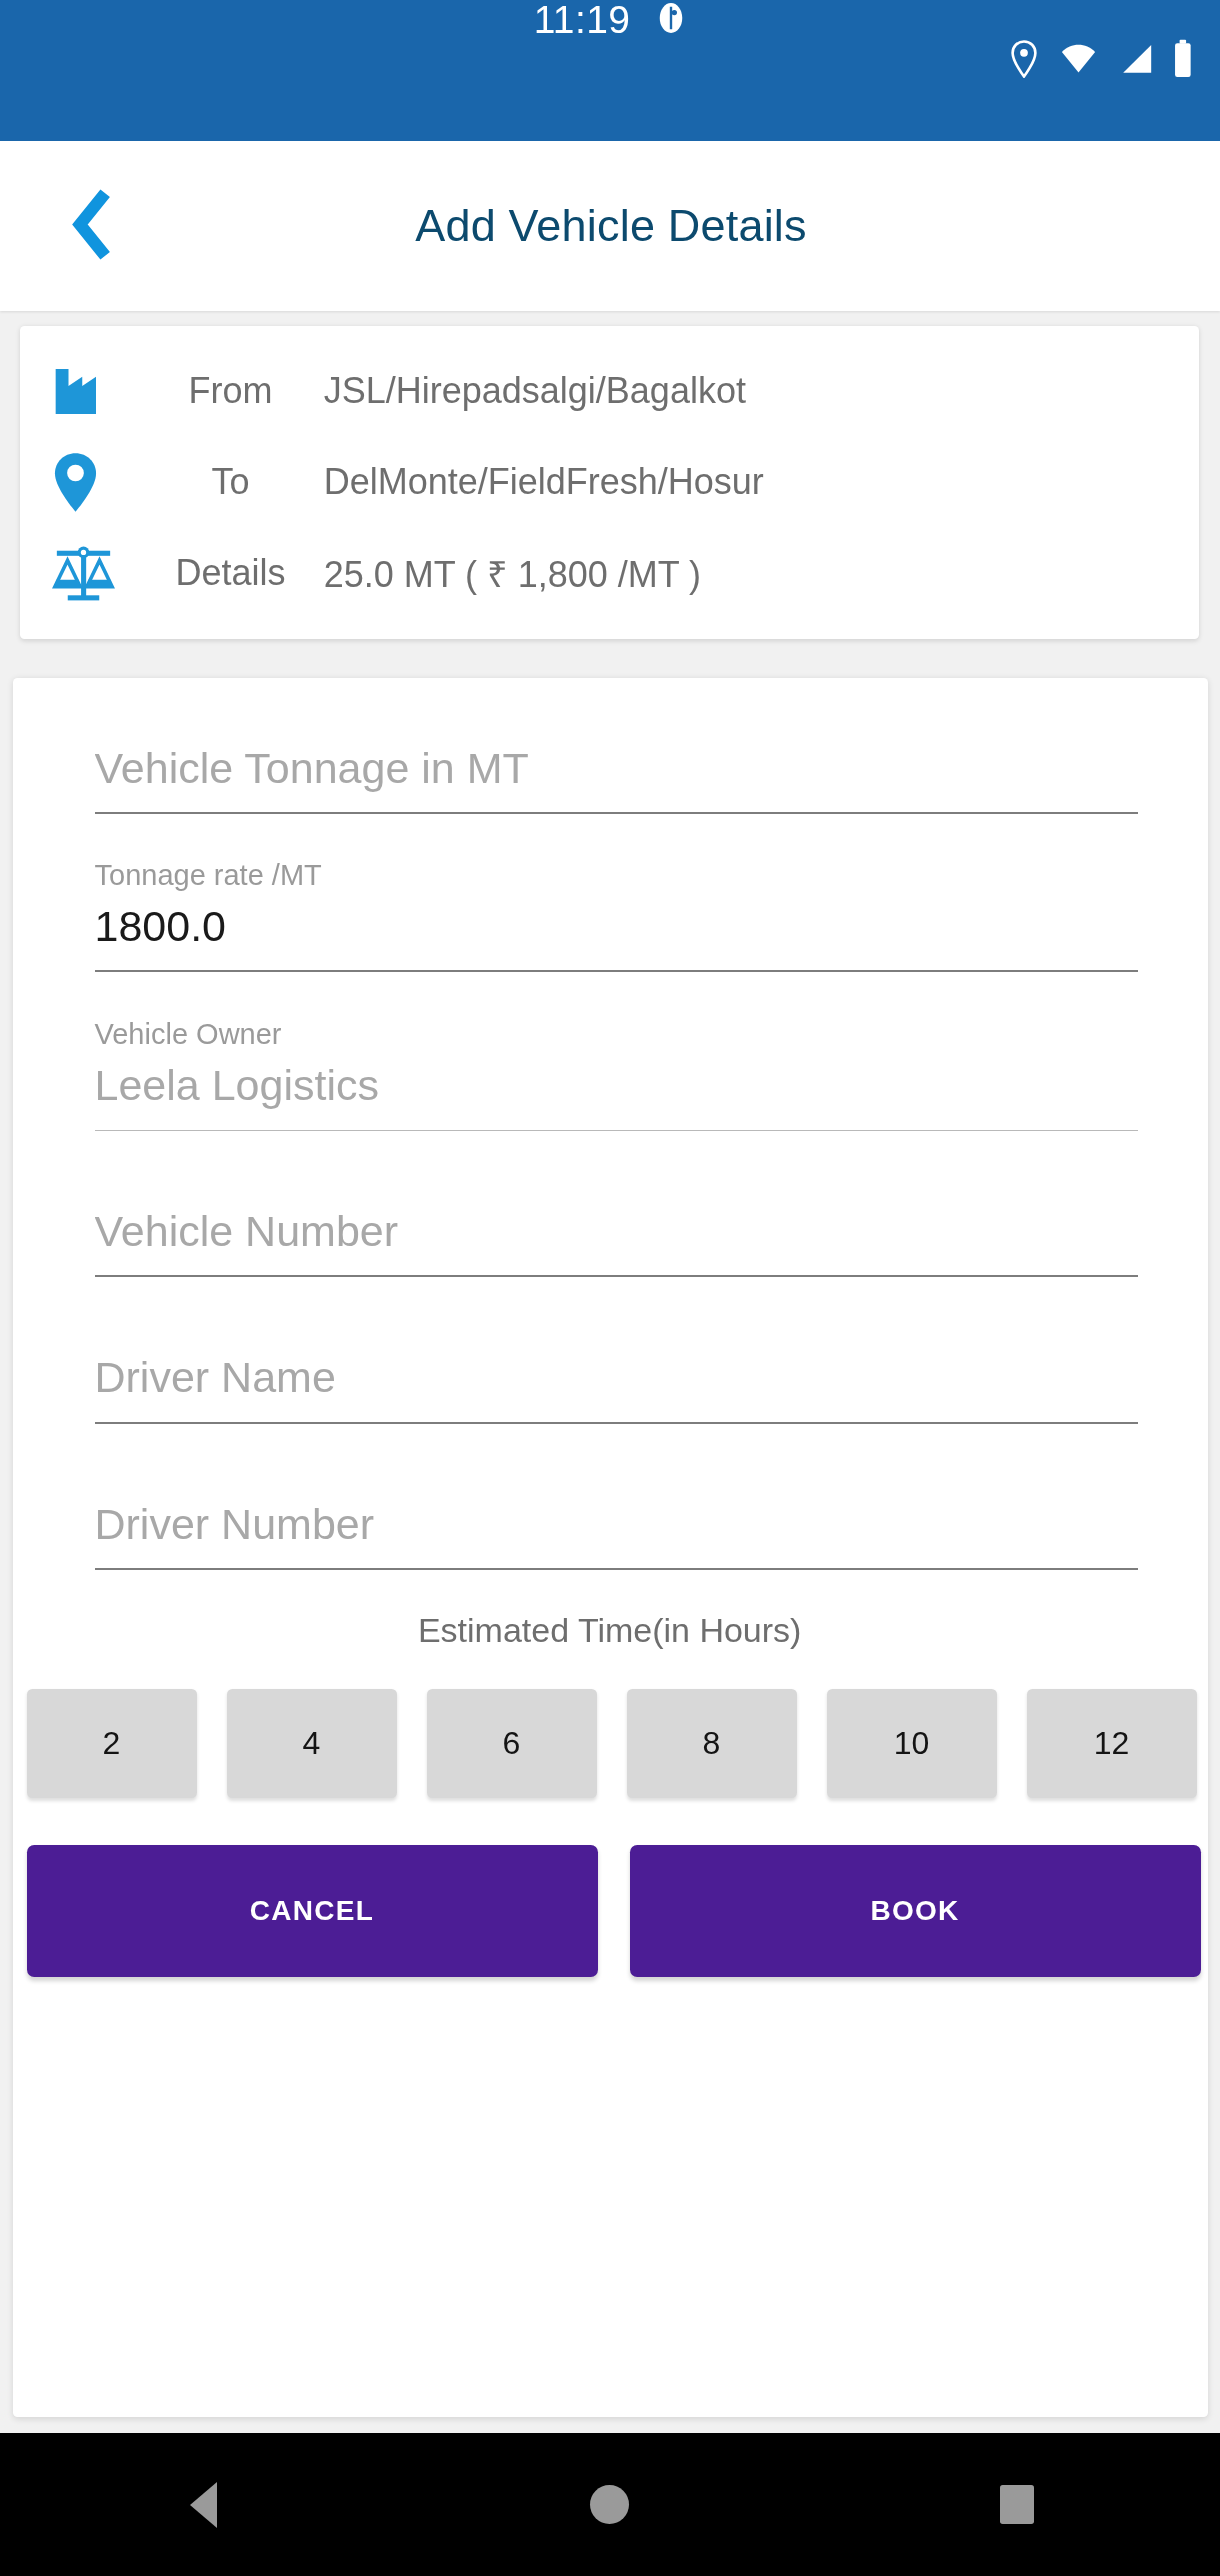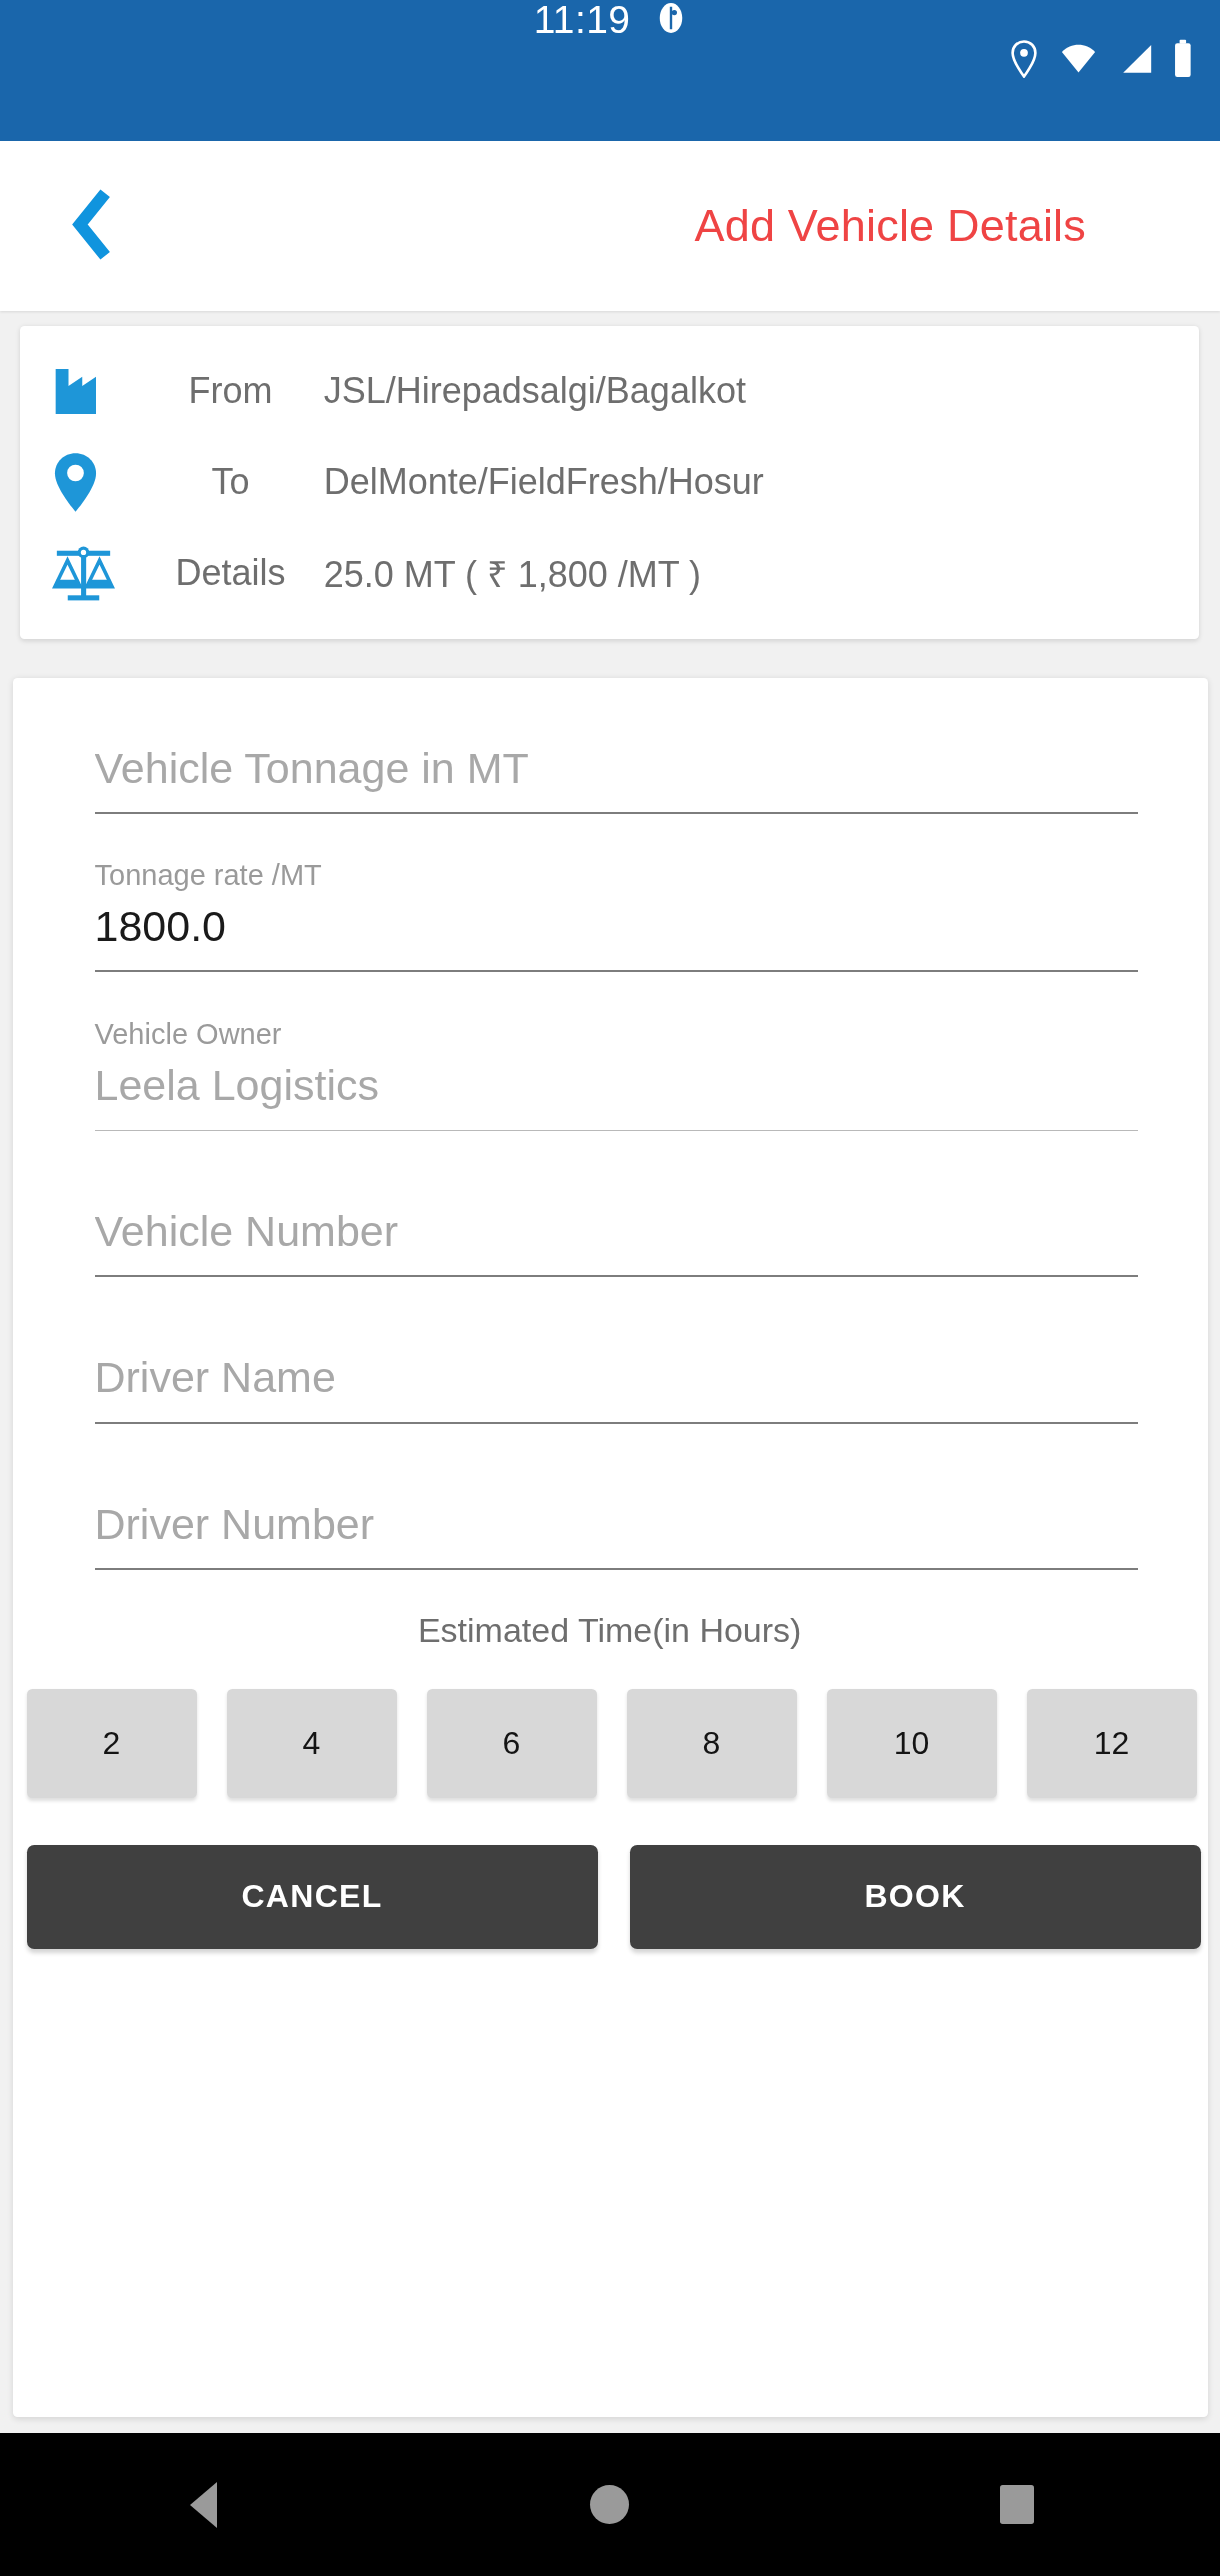"Add Vehicle Details" .app-bar-title { color: #ef4444 -> #0c4a6e; text-align: right -> center }
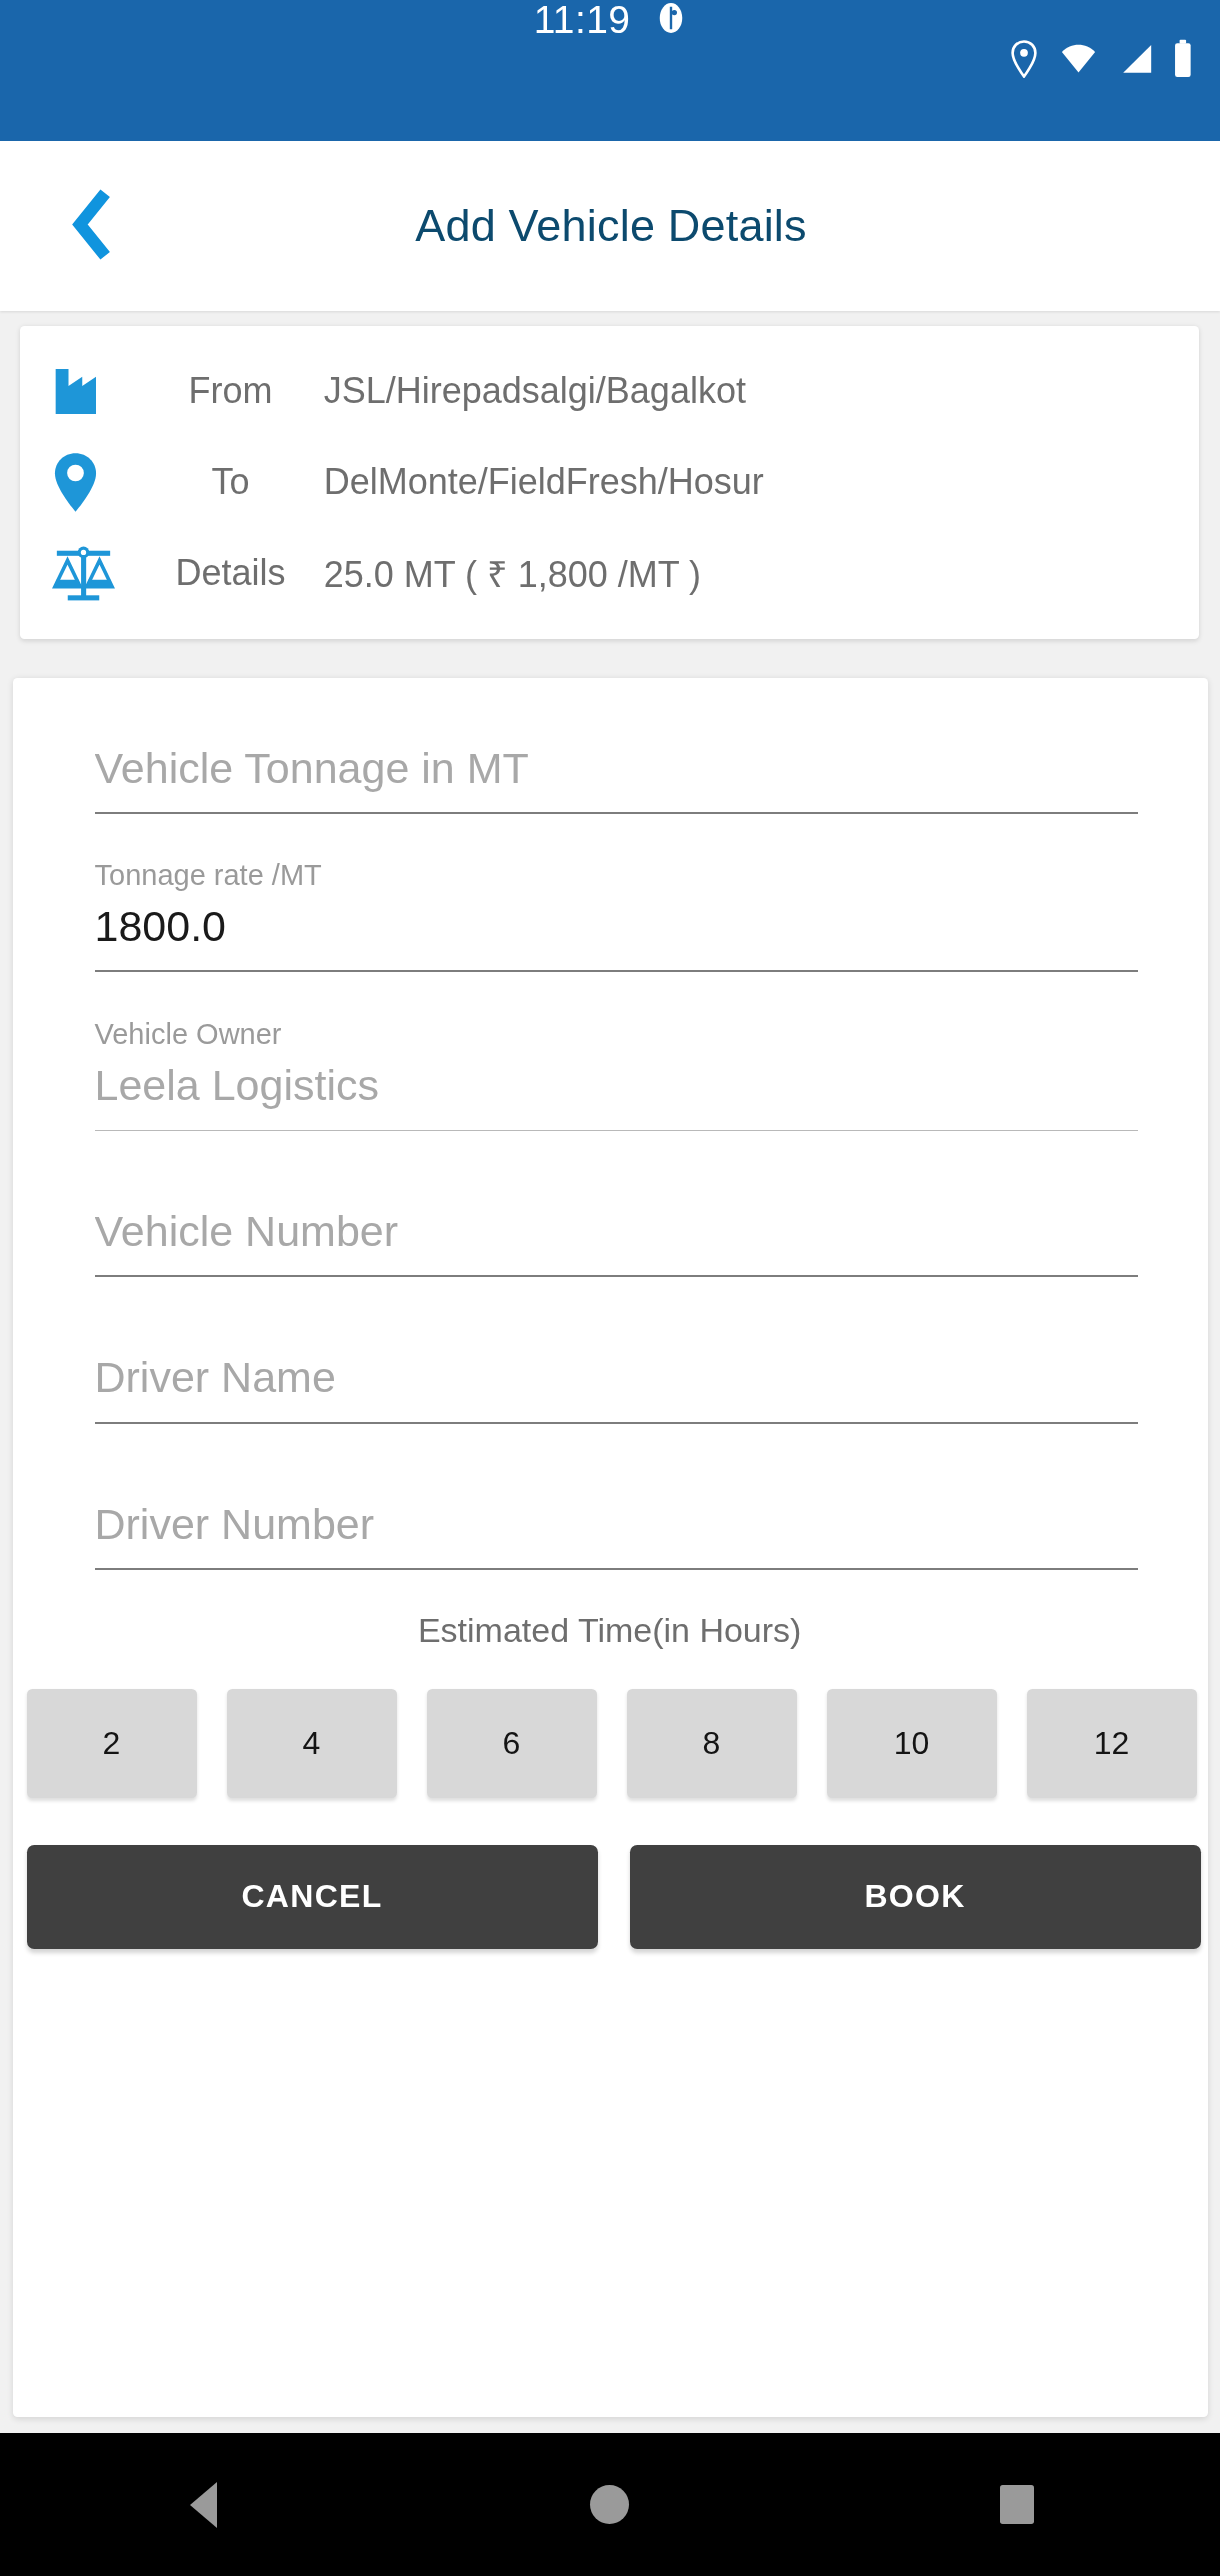"CANCEL" .action-btn { background: #404040 -> #4c1d95; font-size: 32px -> 28px; height: 104px -> 132px }
